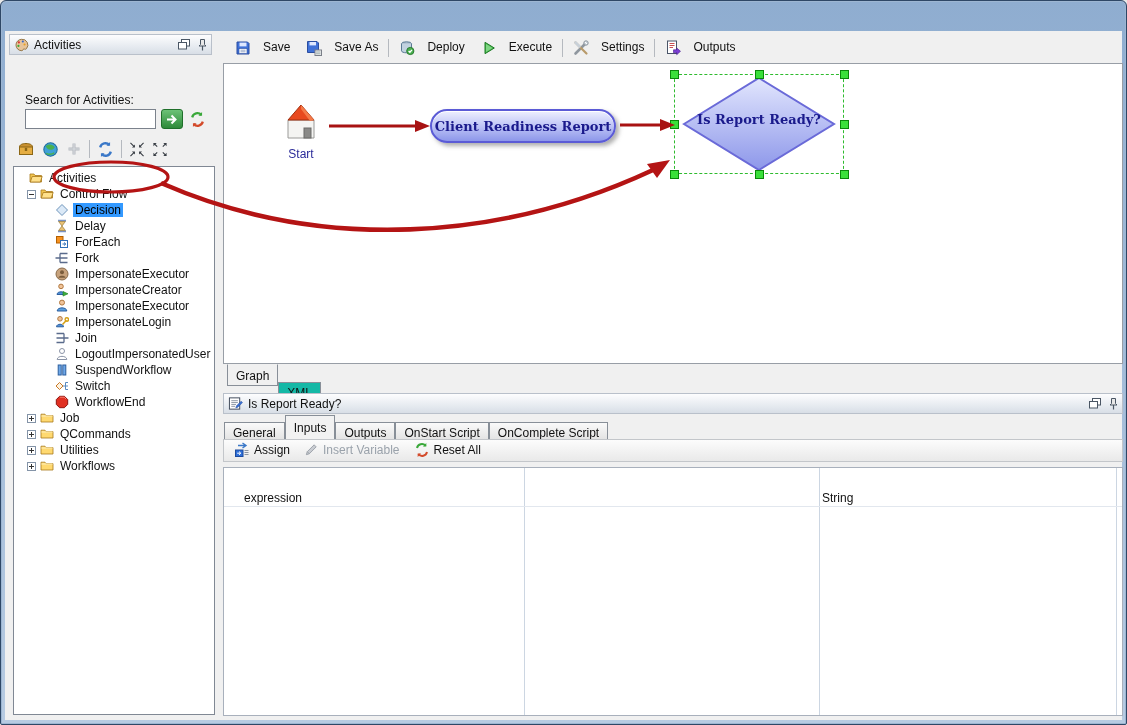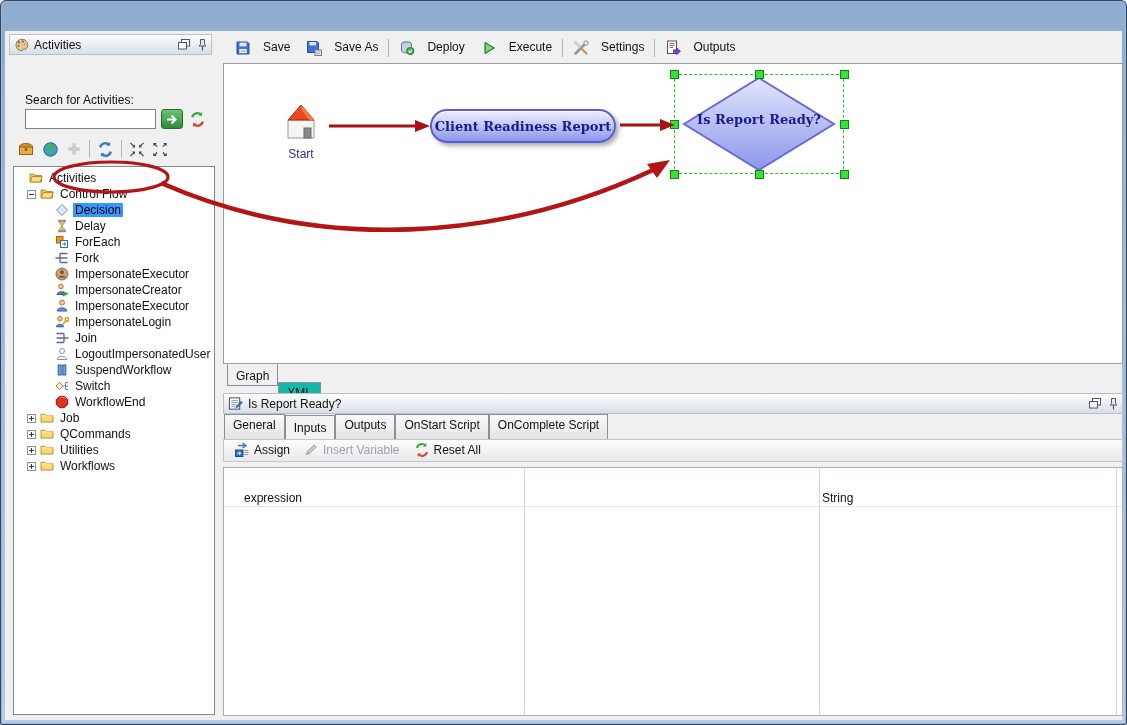"General" .ptab { height: 25px -> 17px }
